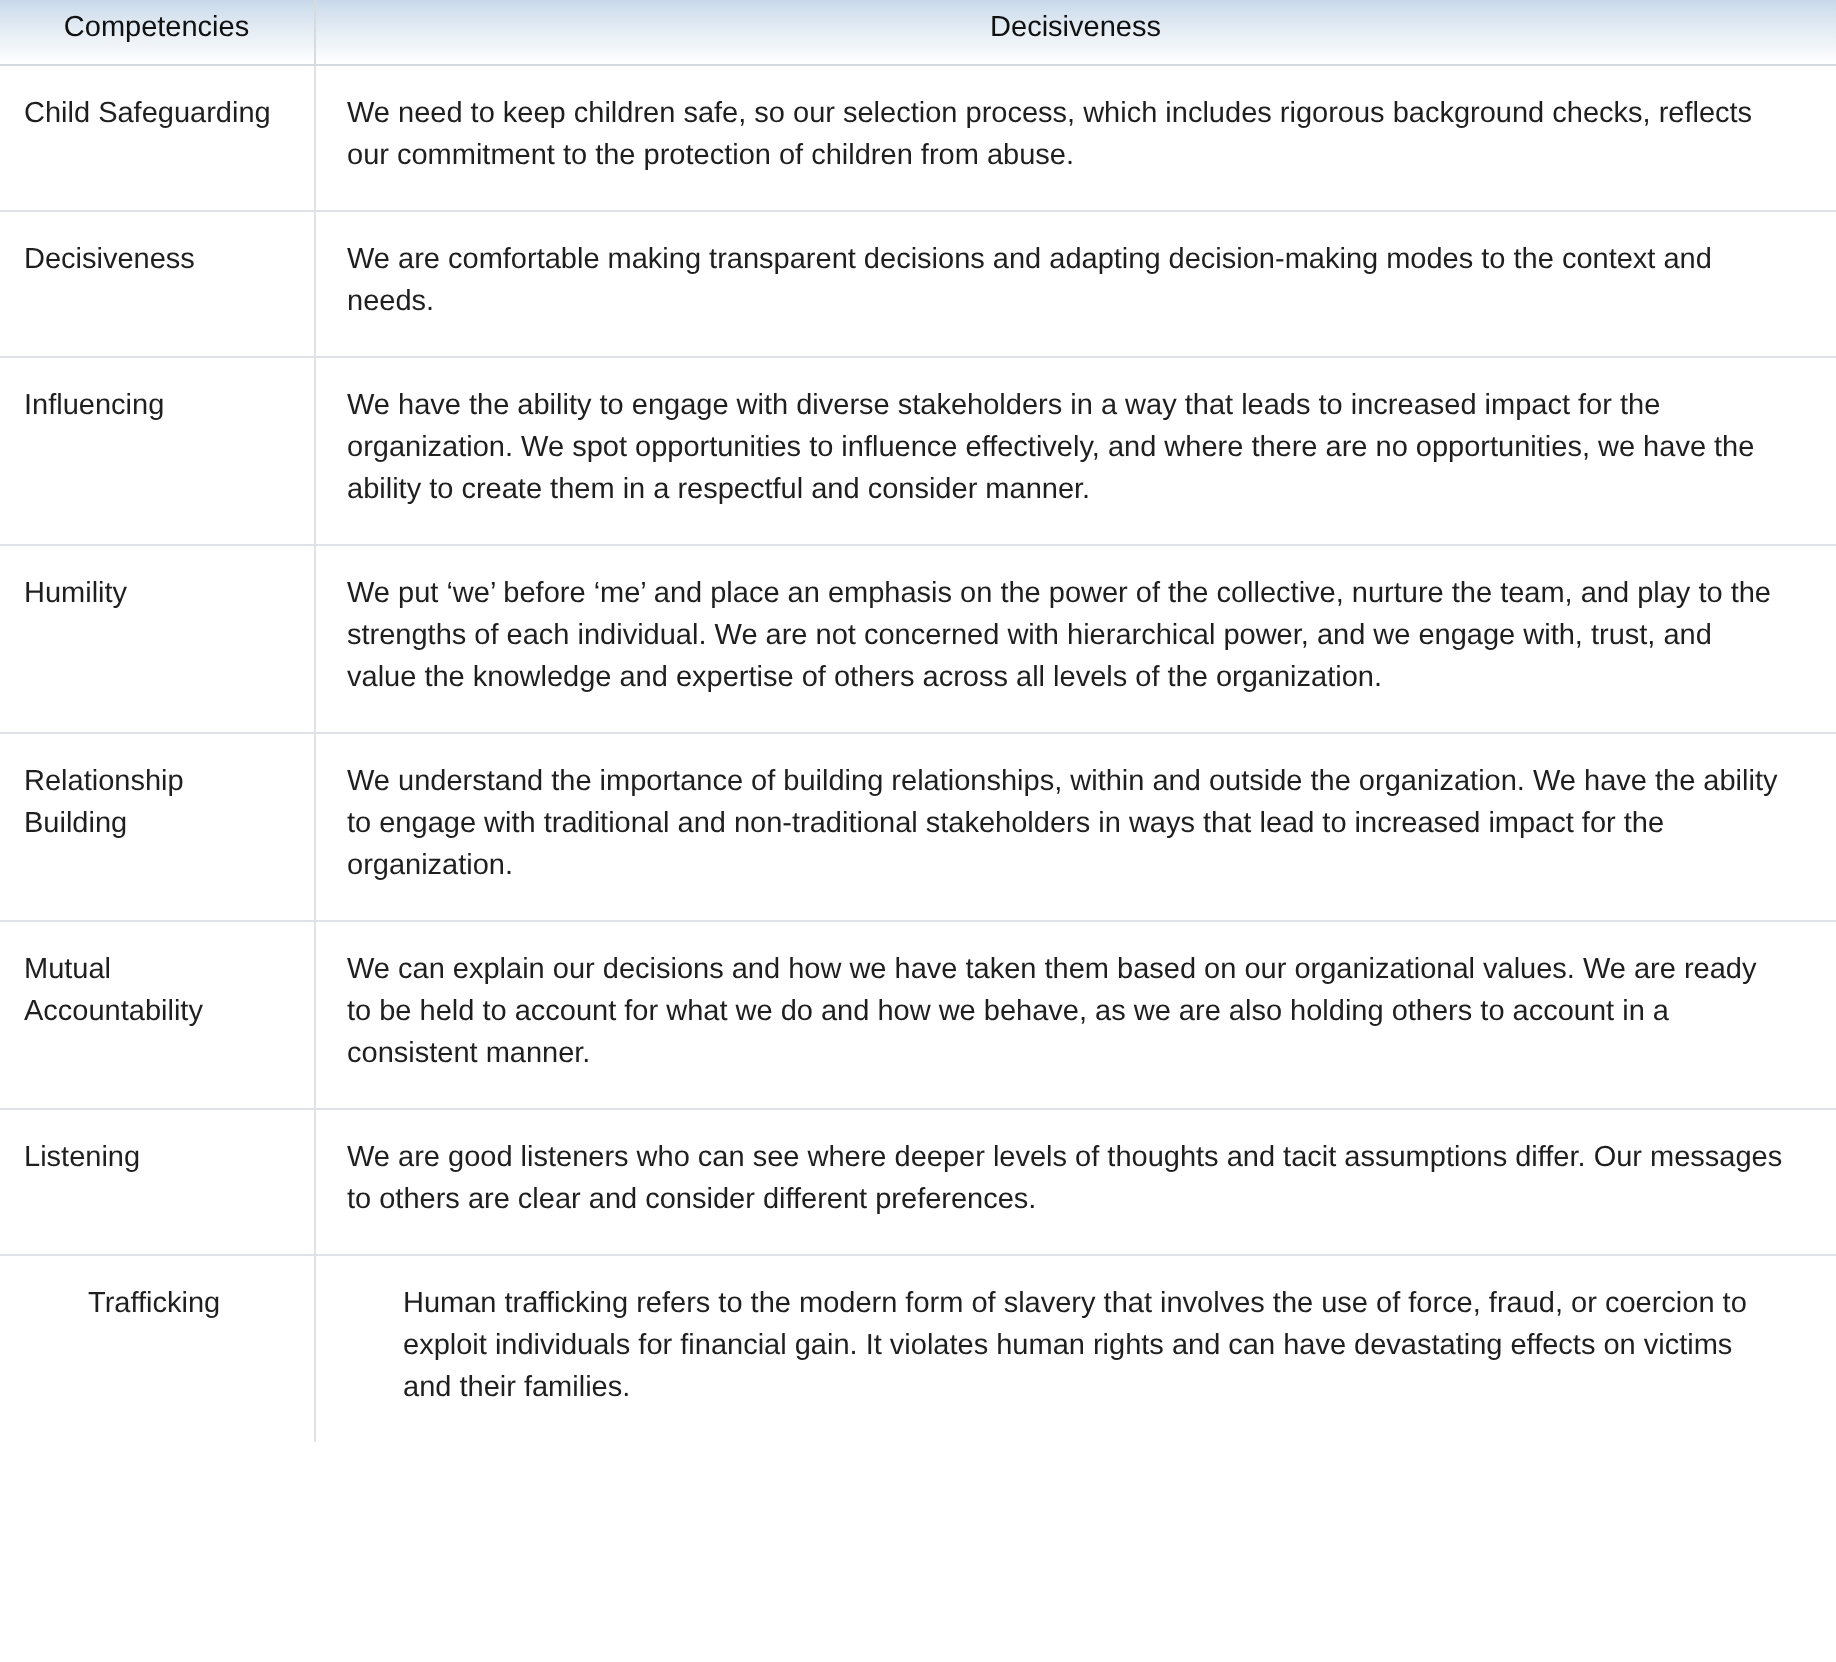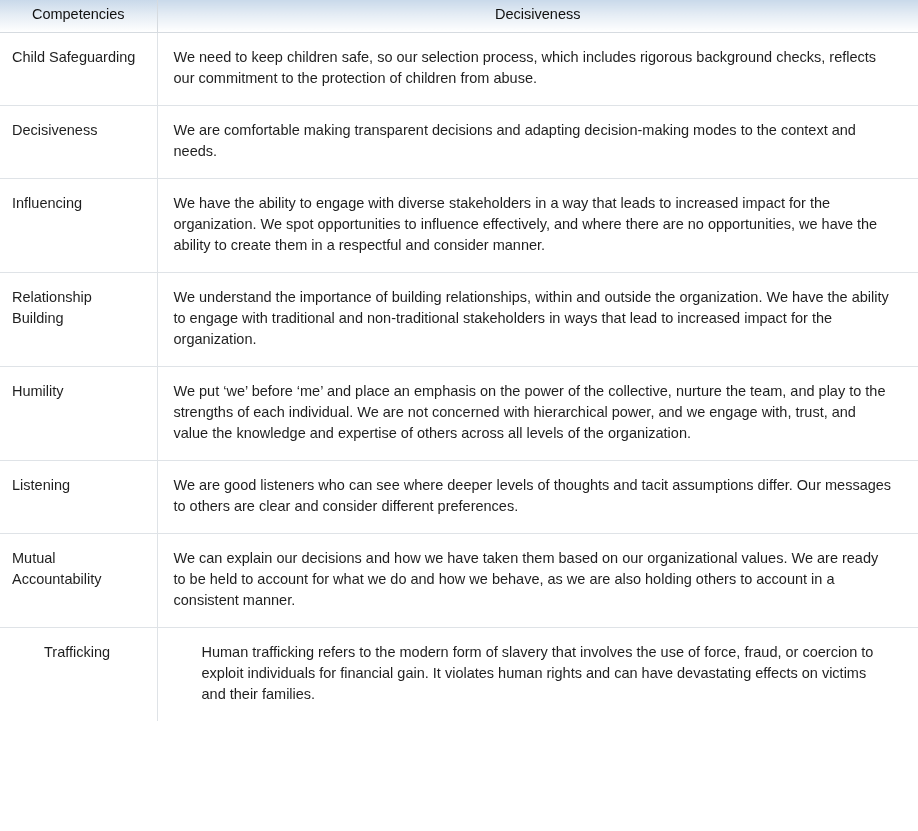"Relationship Building" tr { order: before "Humility" -> after "Humility" }
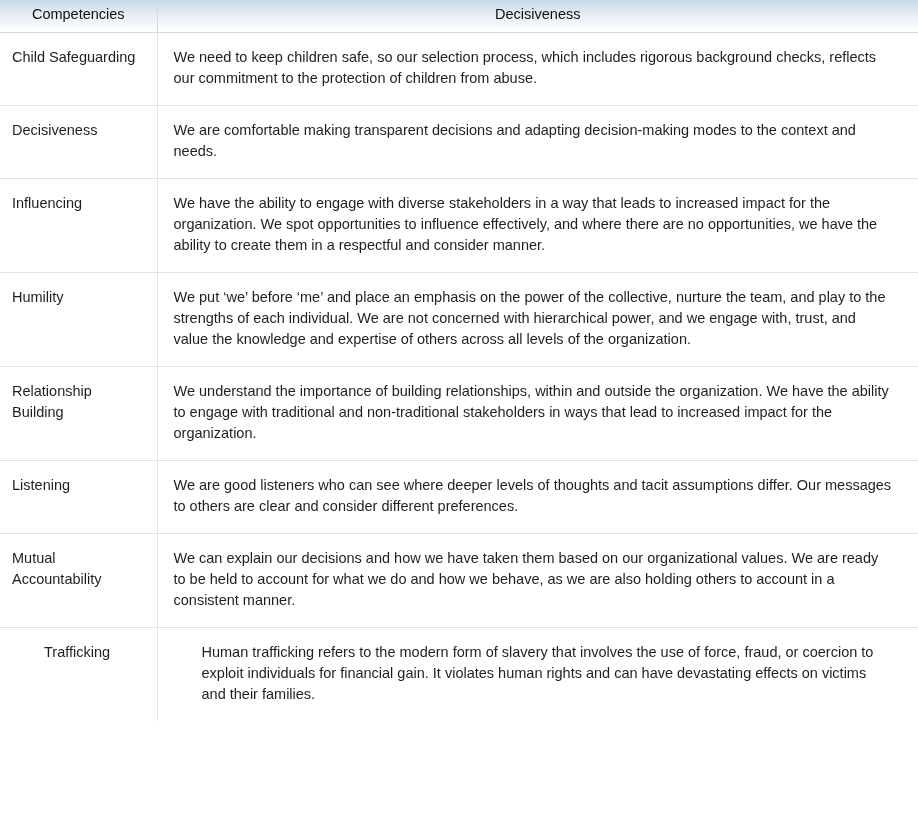"Listening" tr { order: before "Mutual Accountability" -> after "Mutual Accountability" }
